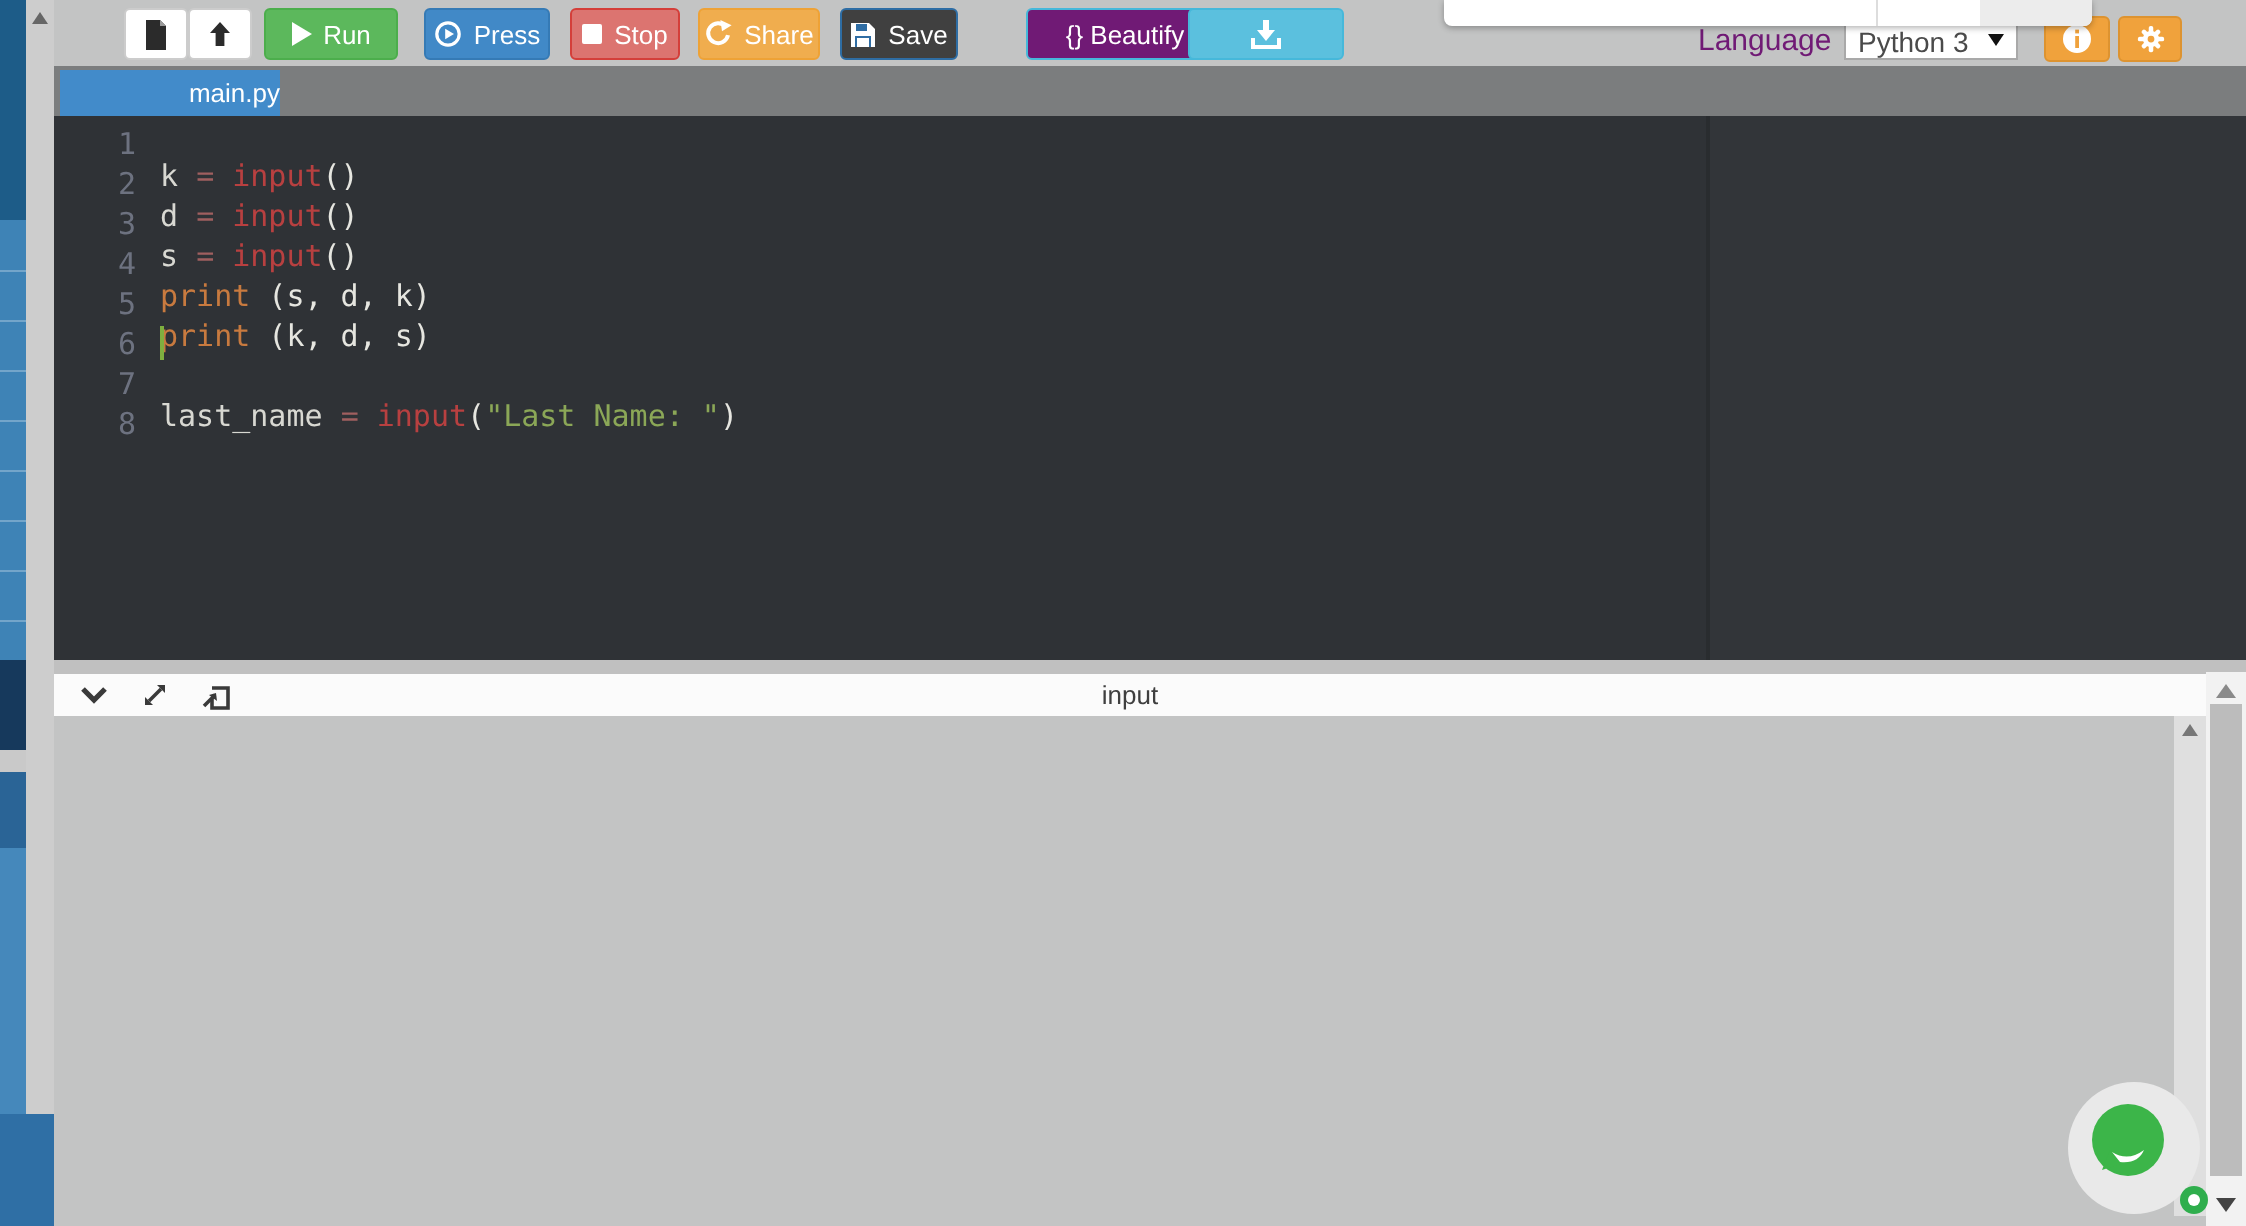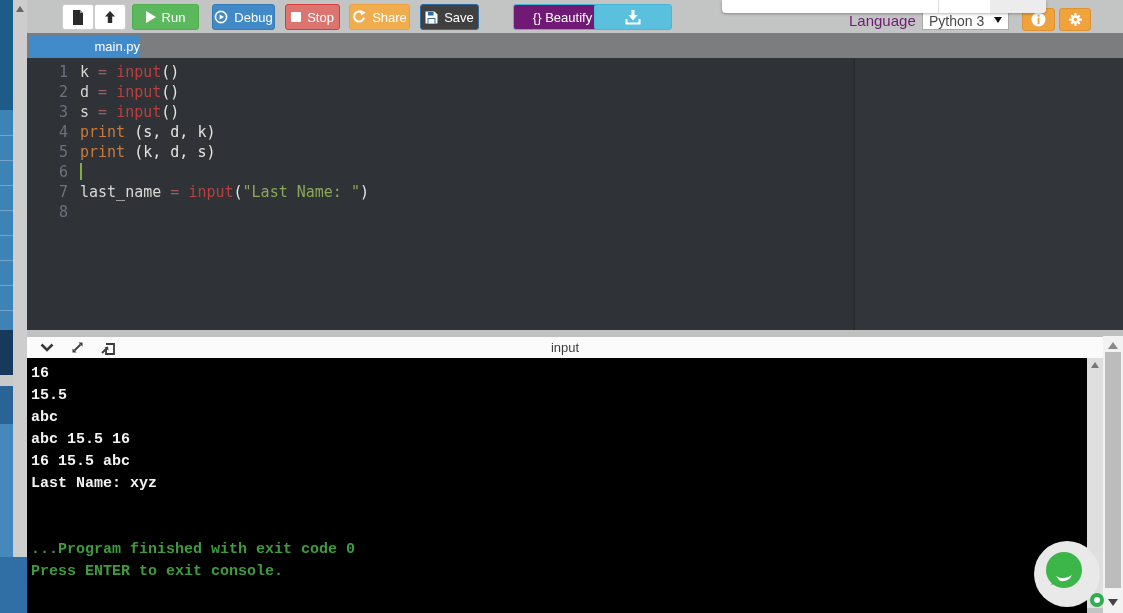"Debug" span { text: Debug -> Press }
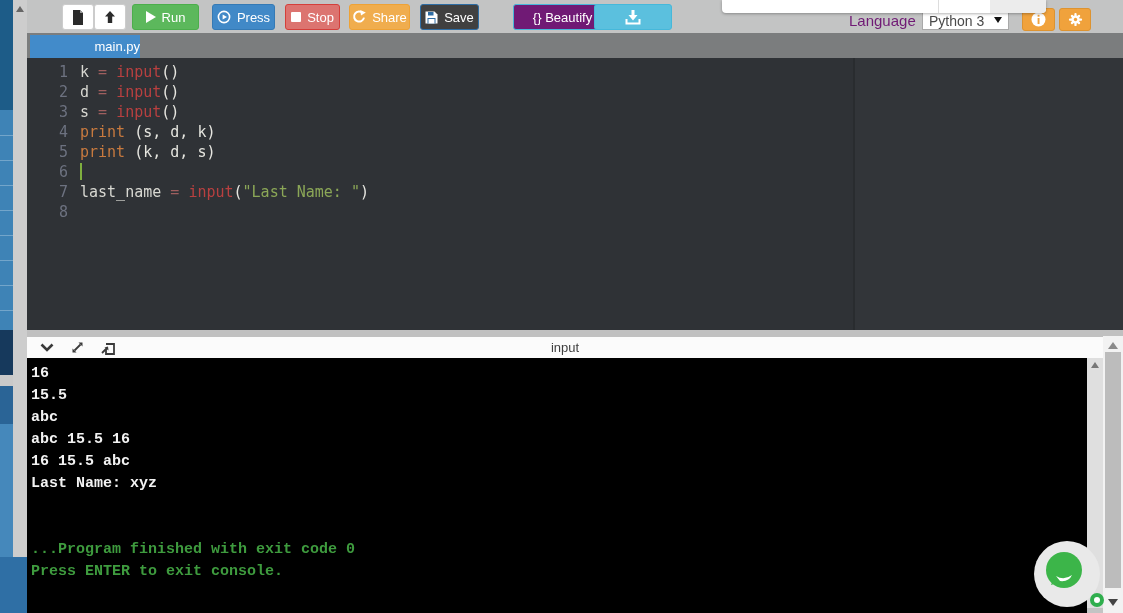"k = input()" .code { margin-top: none -> 16px }
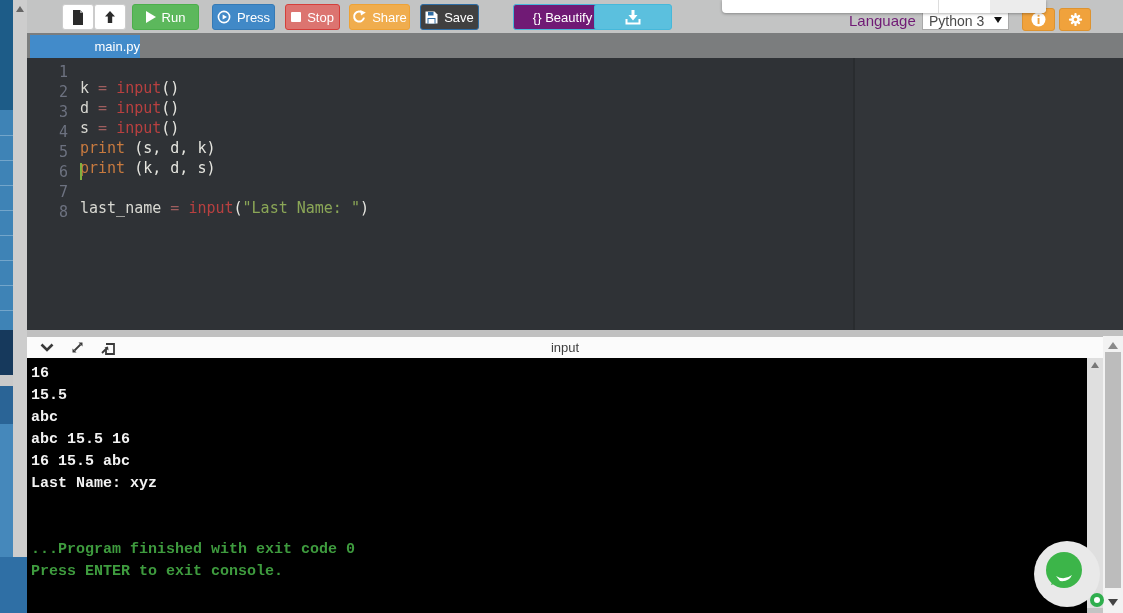"16" div.cbody { html: <div> <div>16</div> <div>15.5</div> <div>abc</div> <div>abc 15.5 16</div> <div>16 15.5 abc</div> <div>Last Name: xyz</div> <div></div> <div></div> <div>...Program finished with exit code 0</div> <div>Press ENTER to exit console.</div> </div> -> none }
